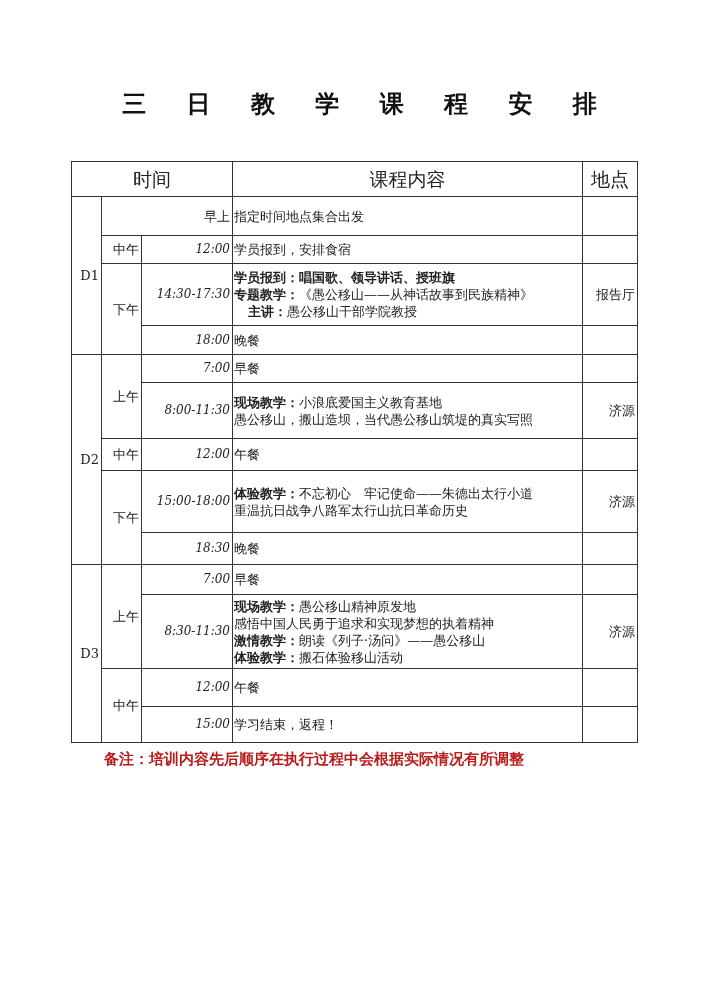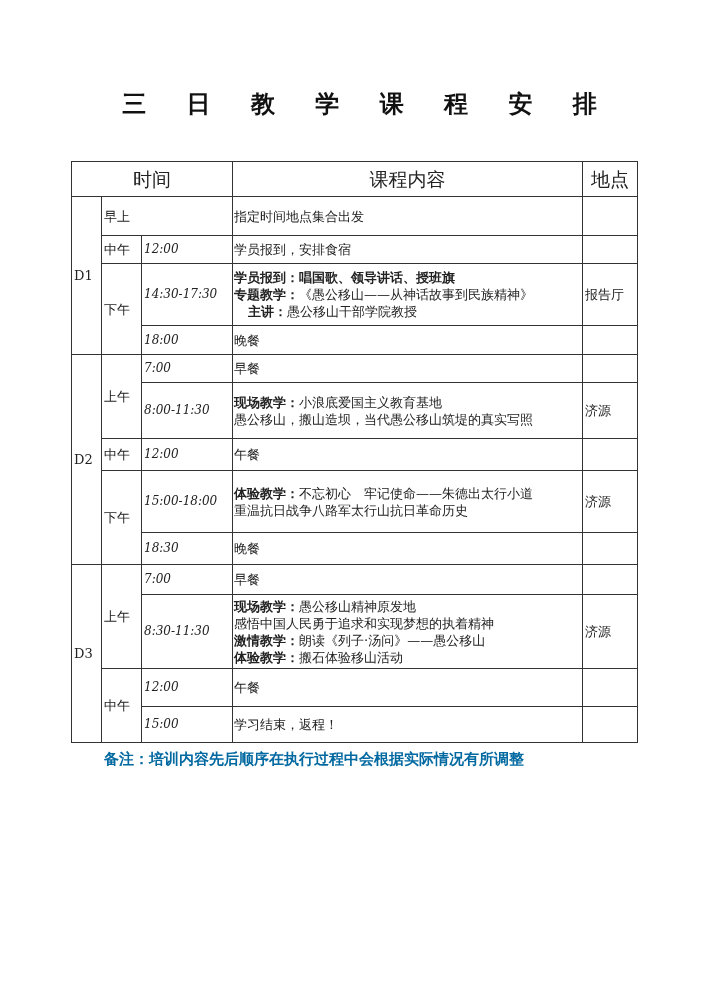"早上" .c { text-align: left -> right }
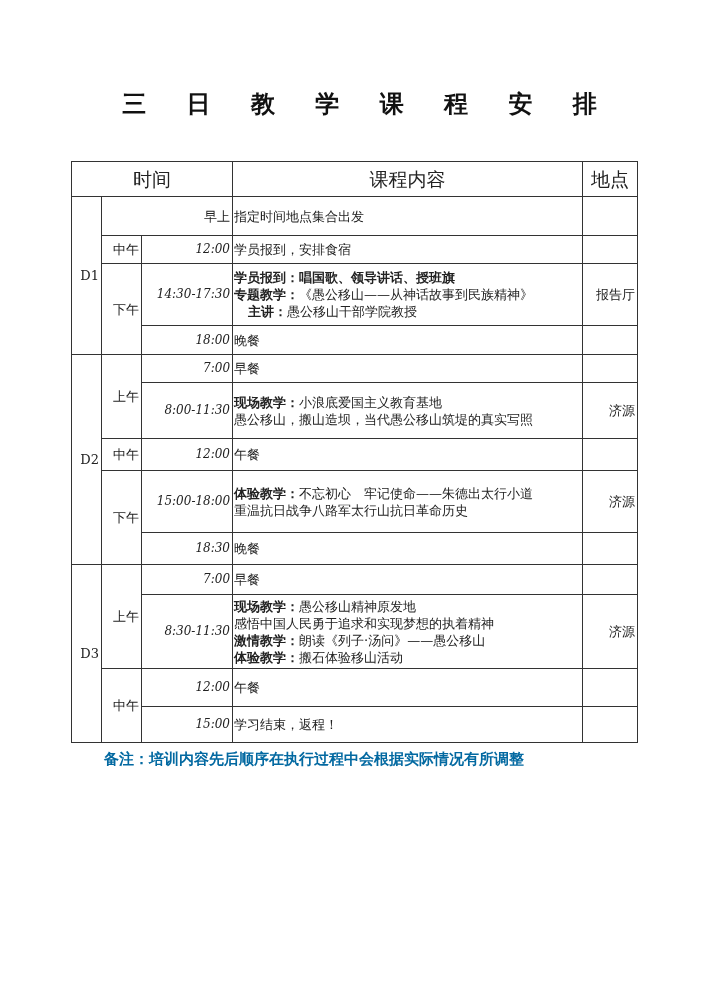"备注：培训内容先后顺序在执行过程中会根据实际情况有所调整" .note { color: #0369a1 -> #b91c1c }
